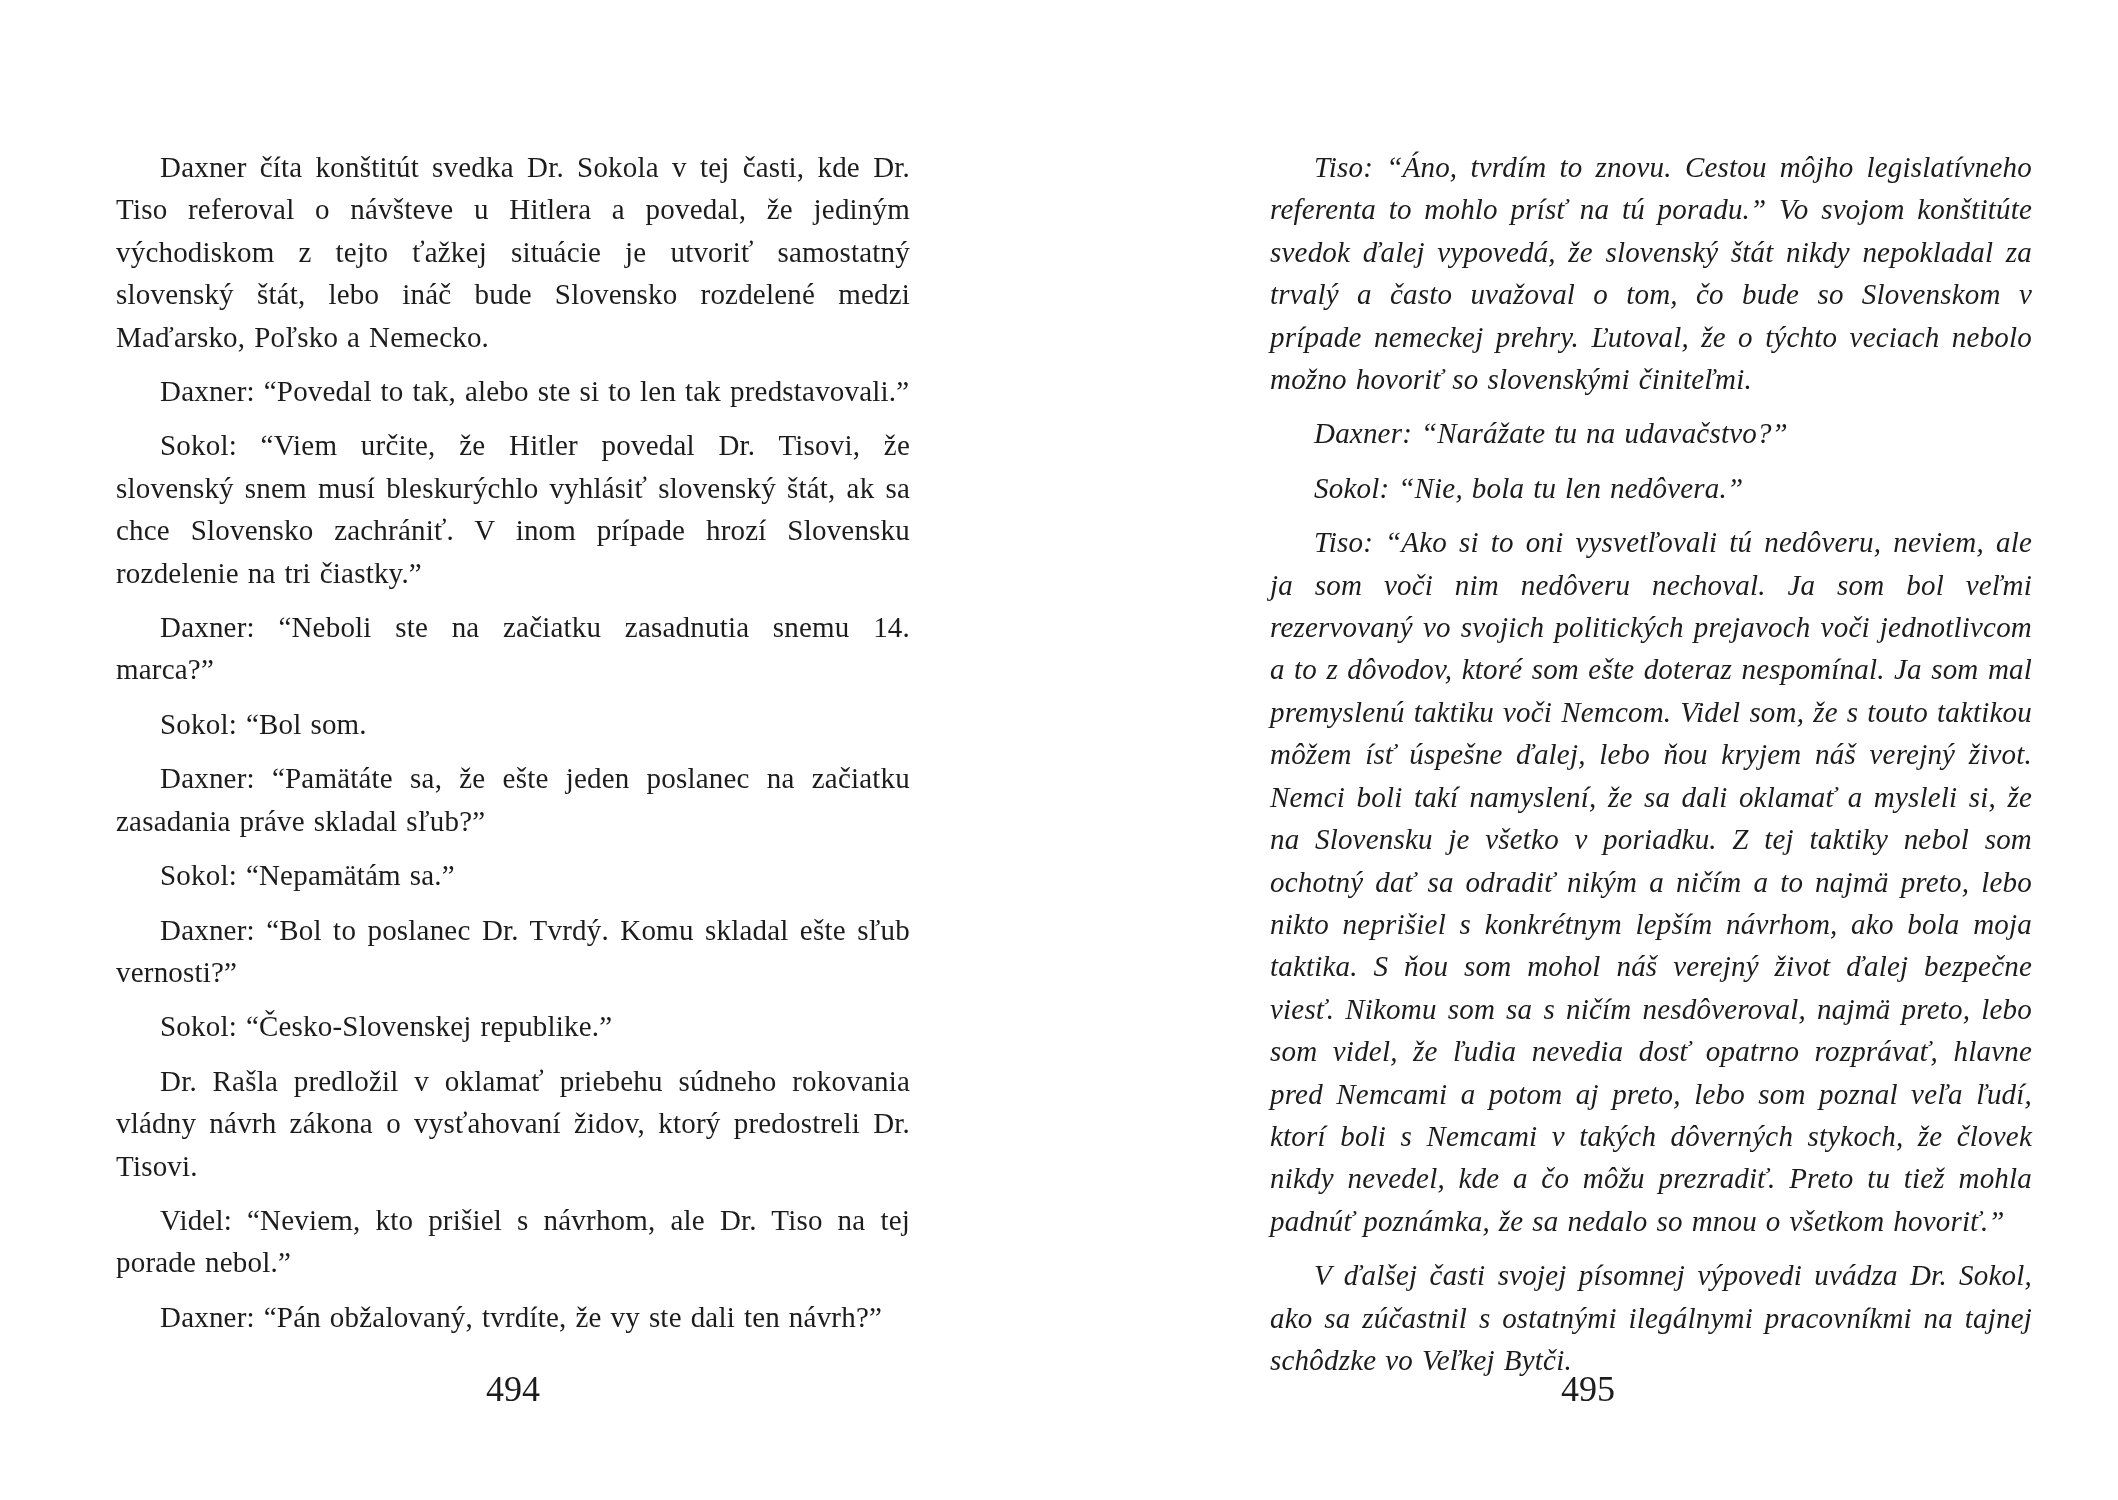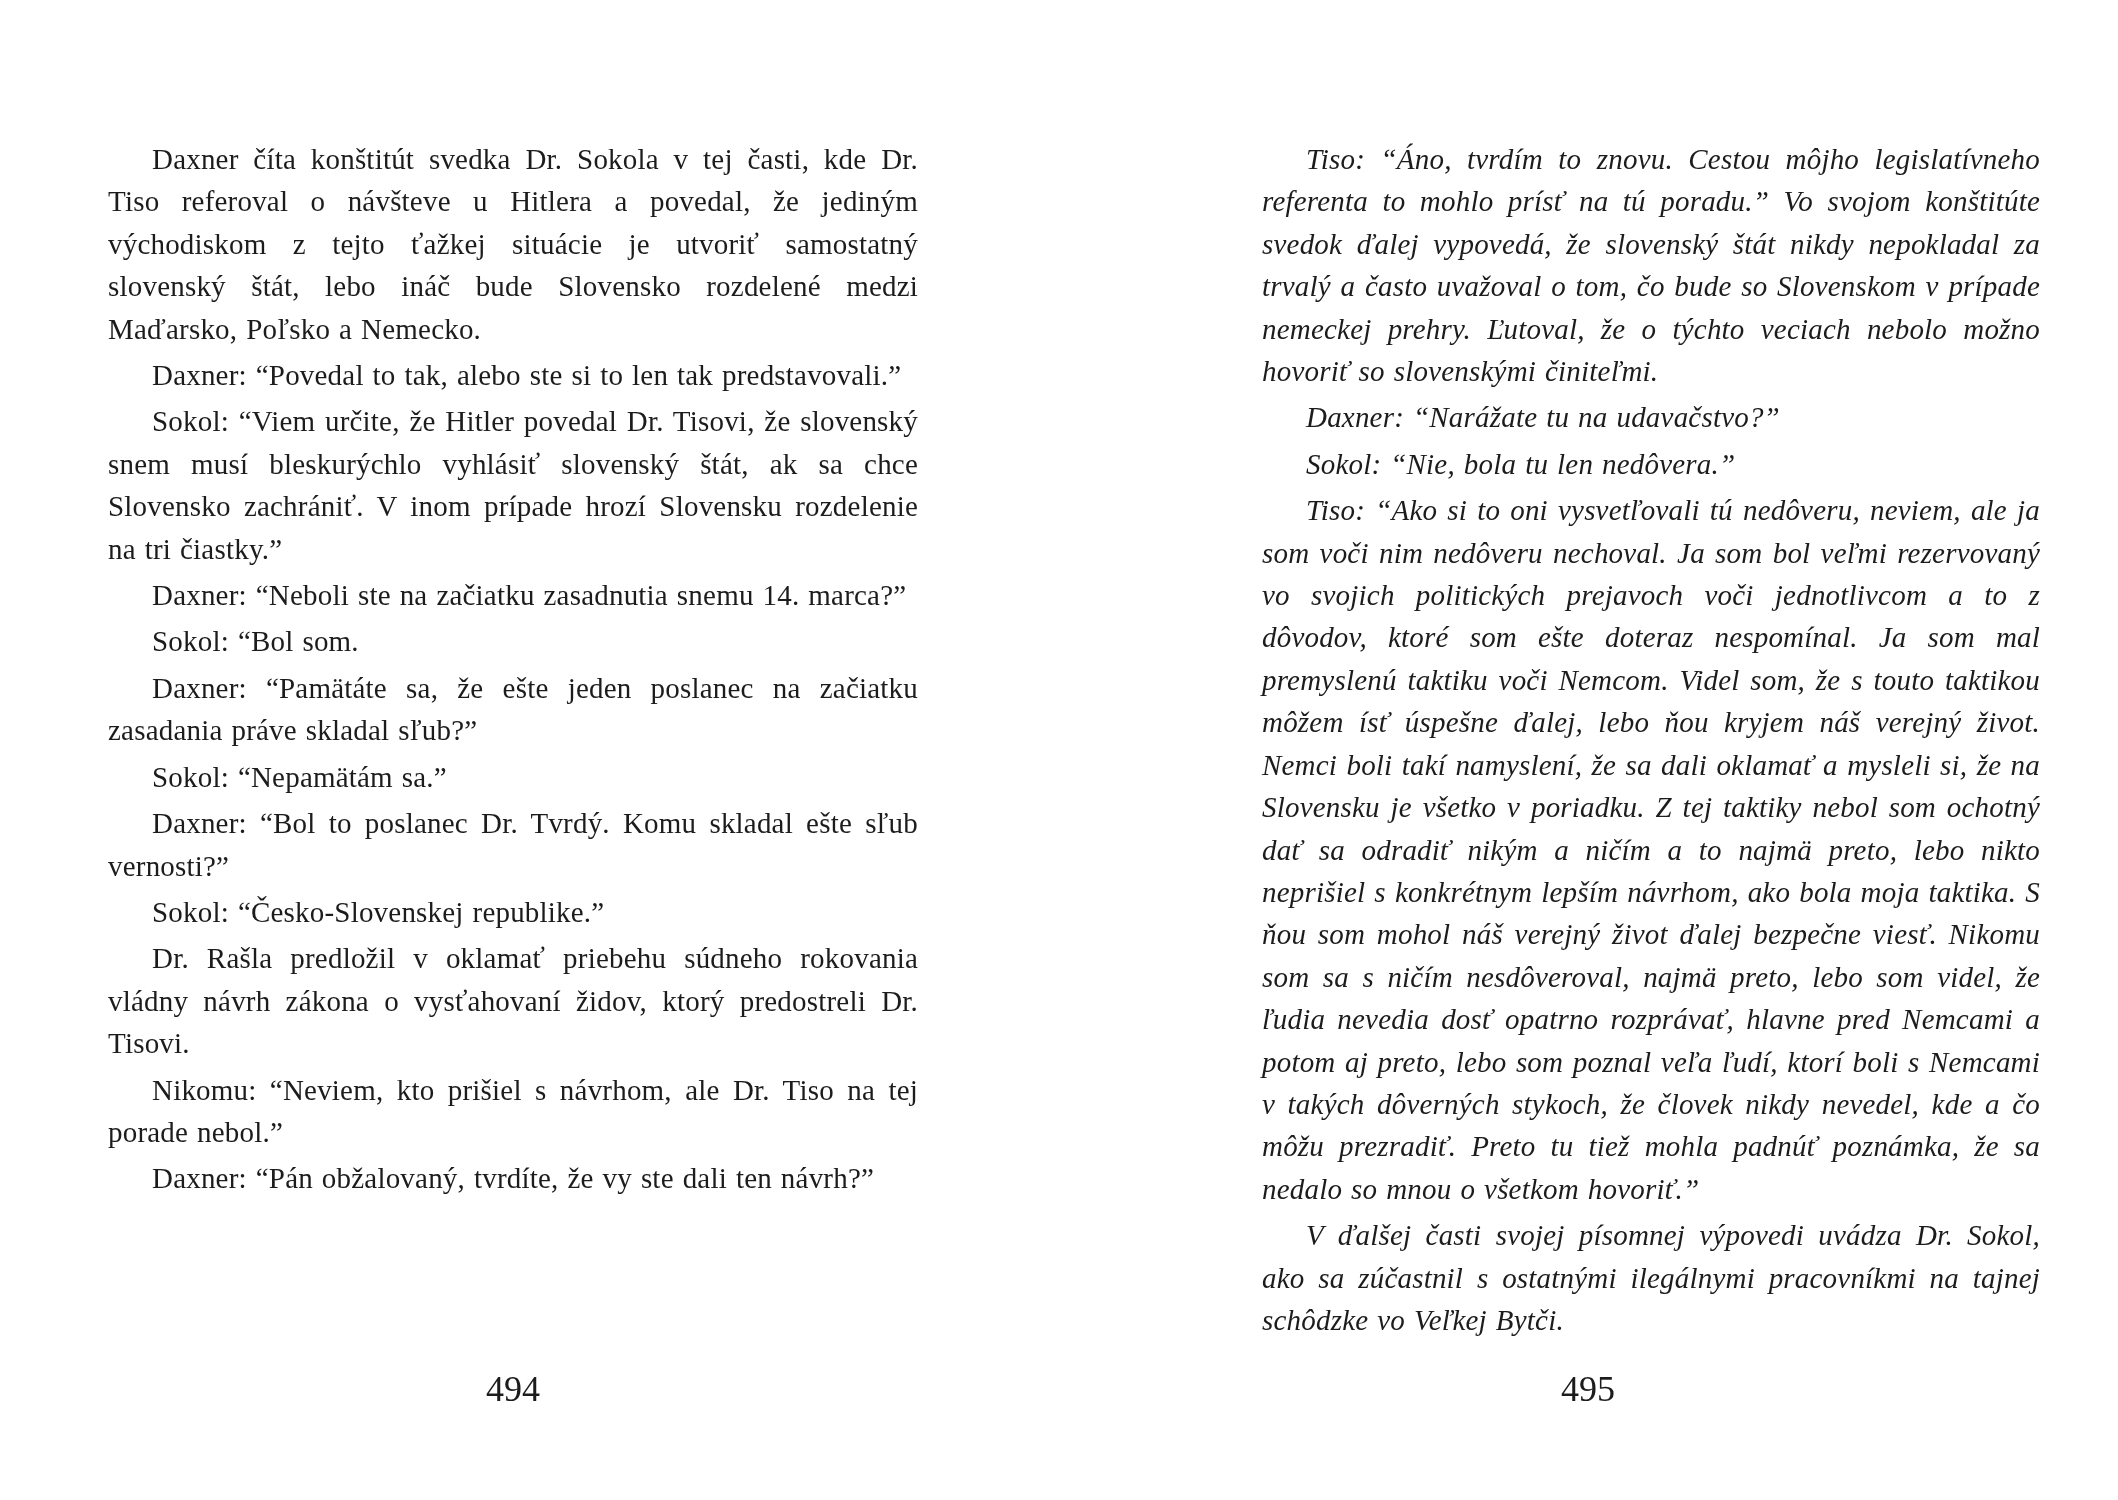"Daxner číta konštitút svedka Dr." .page p { margin: 4px -> 12px }
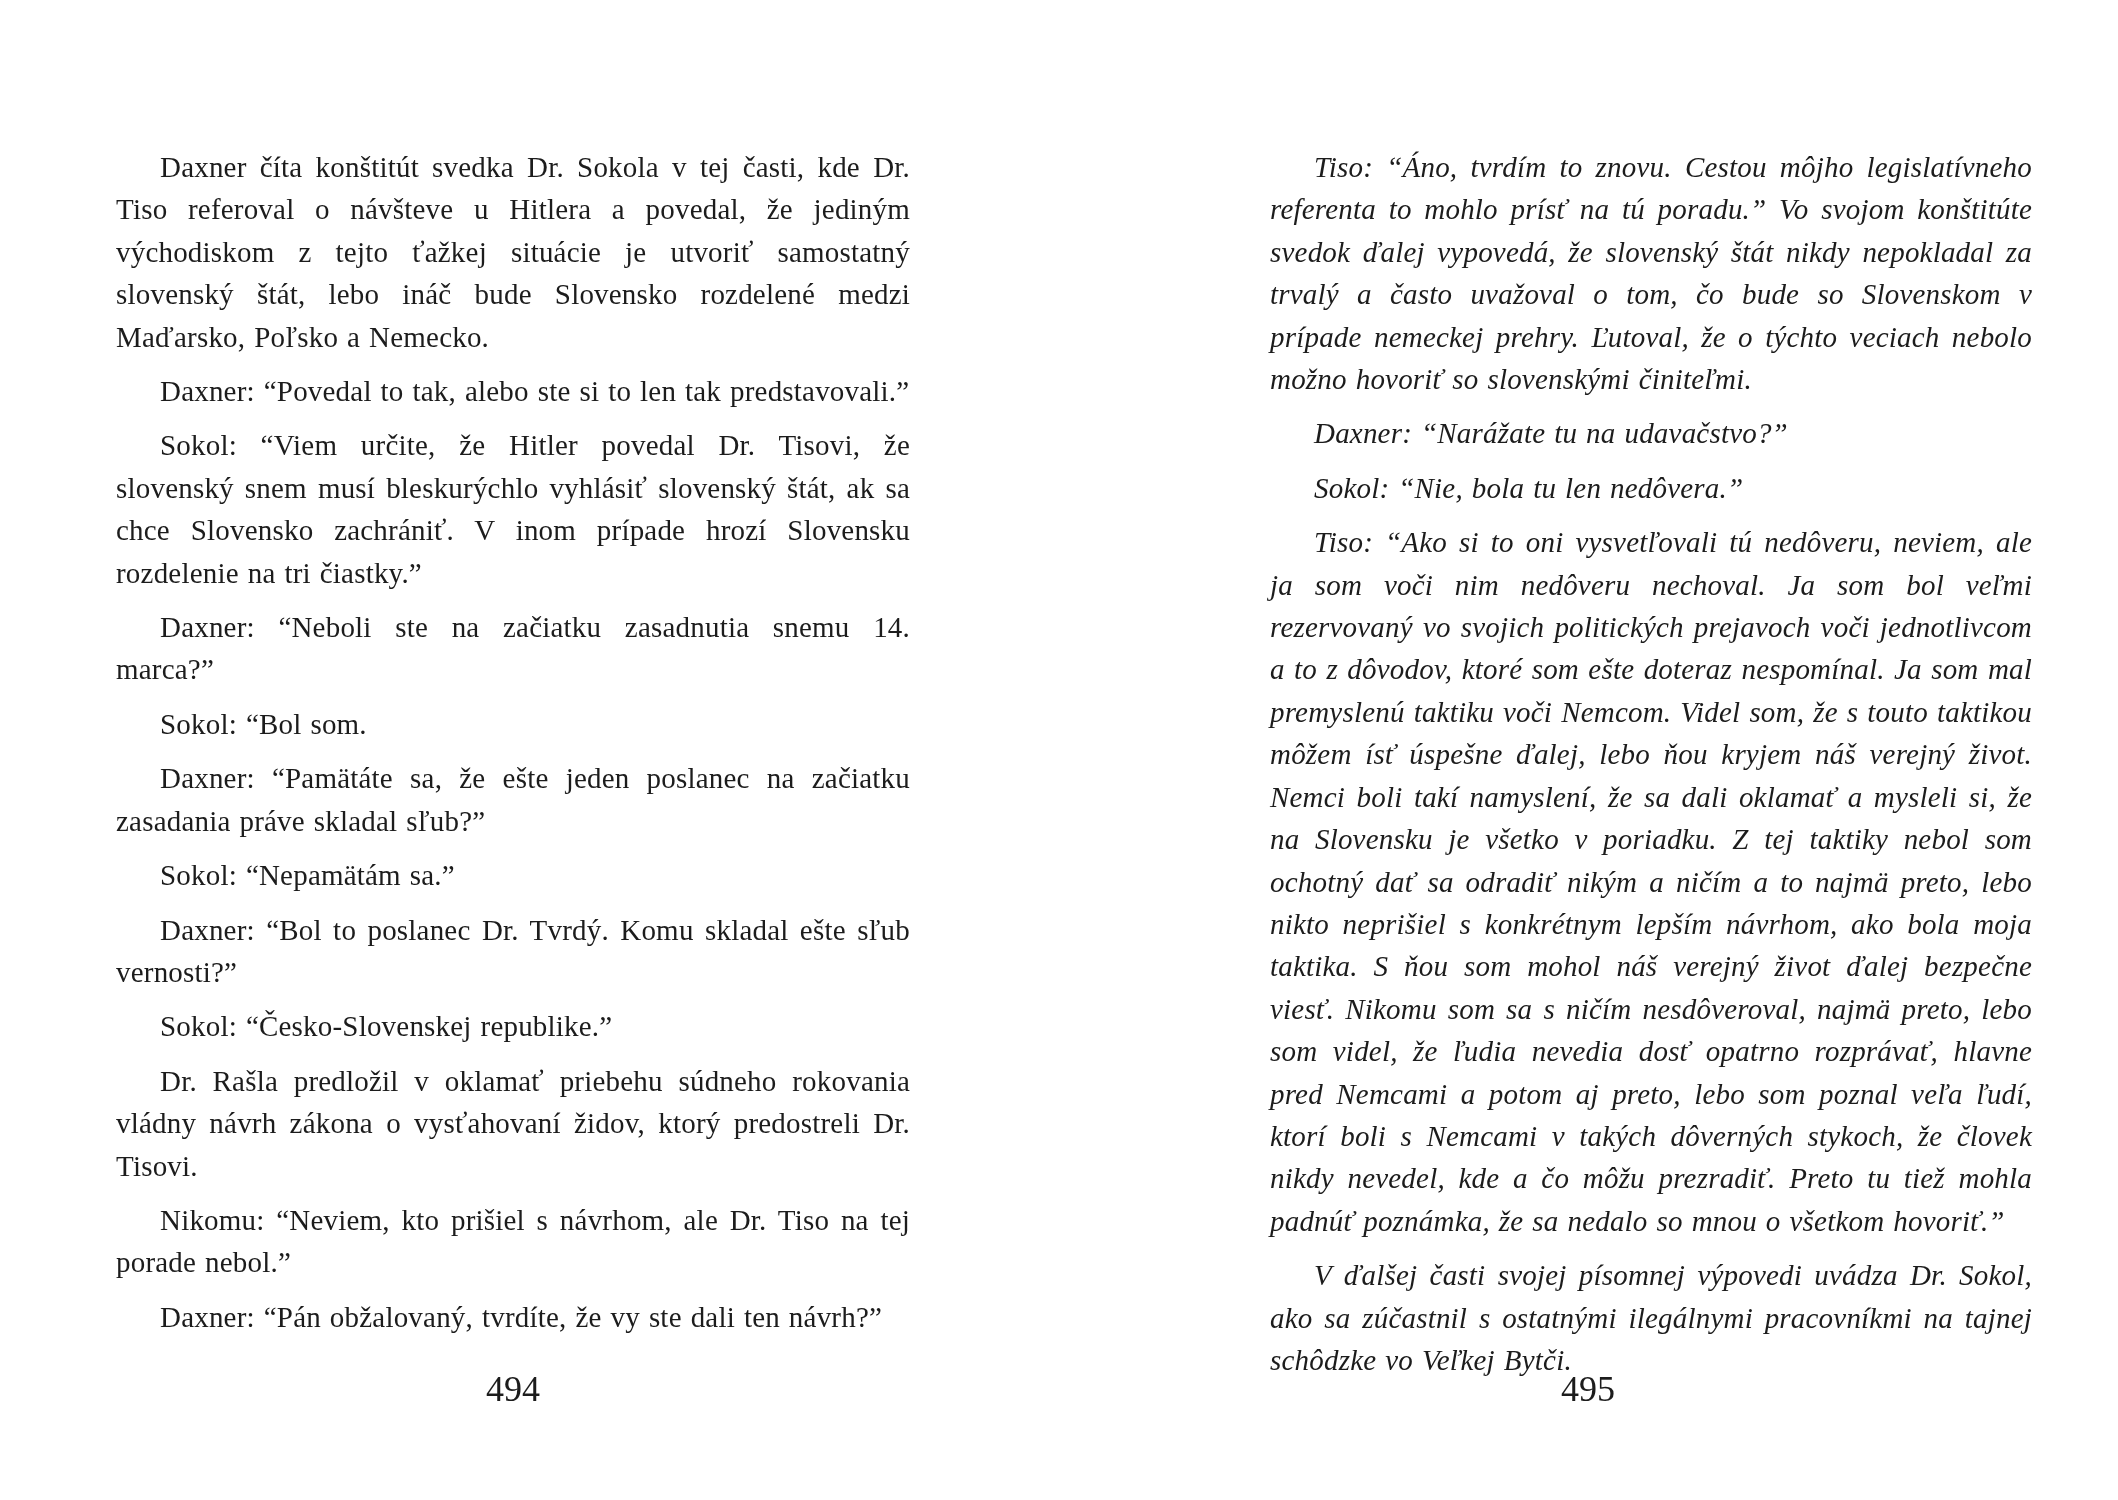"Nikomu: “Neviem, kto prišiel s" p { text: Nikomu -> Videl }
